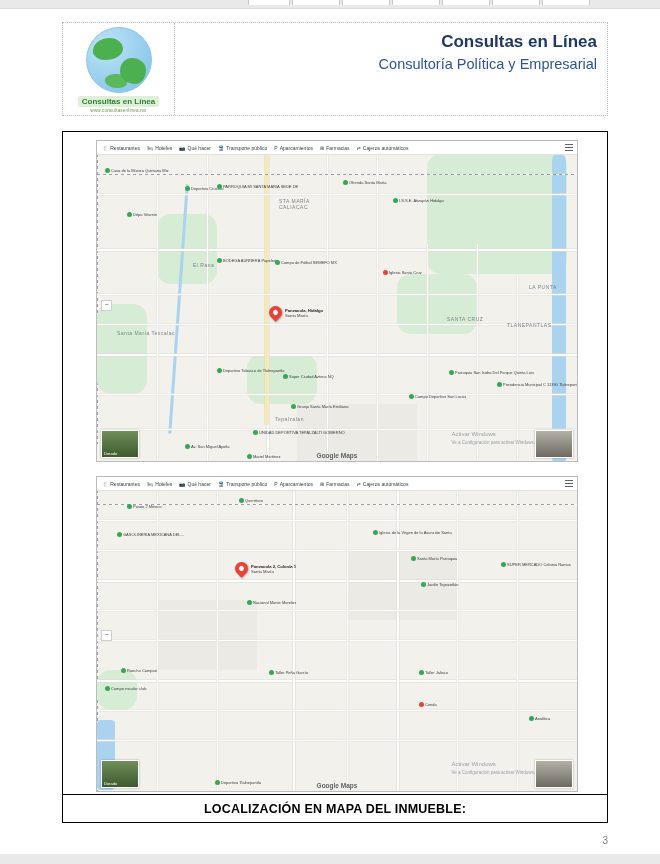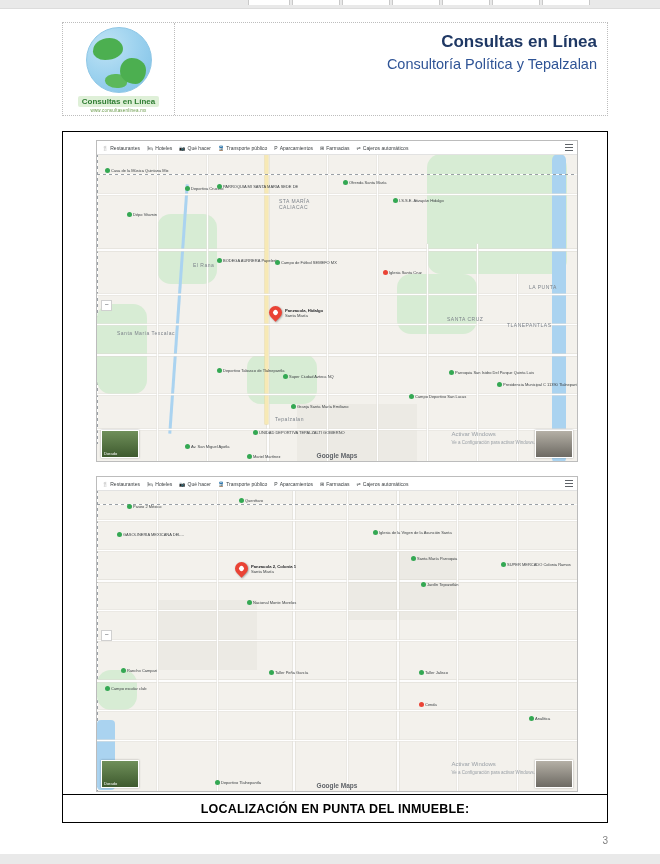"Consultoría Política y Tepalzalan" div.t2 { text: Tepalzalan -> Empresarial }
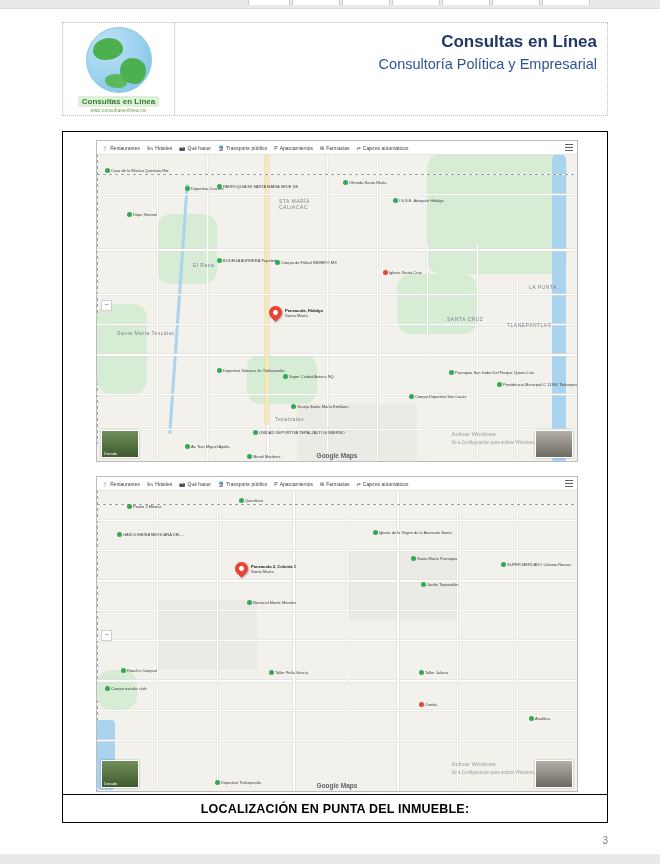"LOCALIZACIÓN EN PUNTA DEL INMUEBLE:" span { text: PUNTA -> MAPA }
